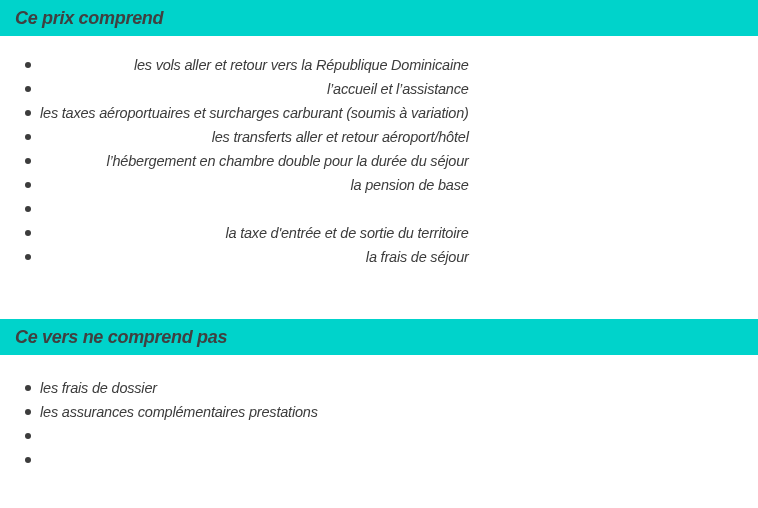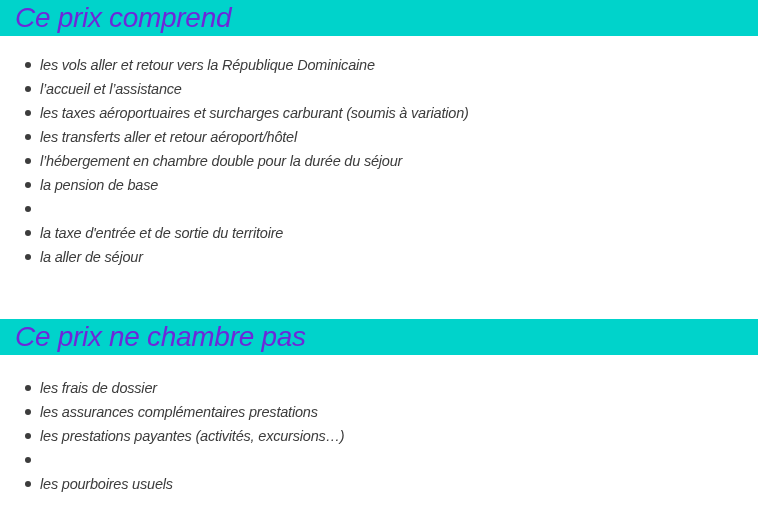"Ce prix comprend" .section-header h2 { color: #6d28d9 -> #404040; font-size: 28px -> 18px; font-weight: normal -> bold }
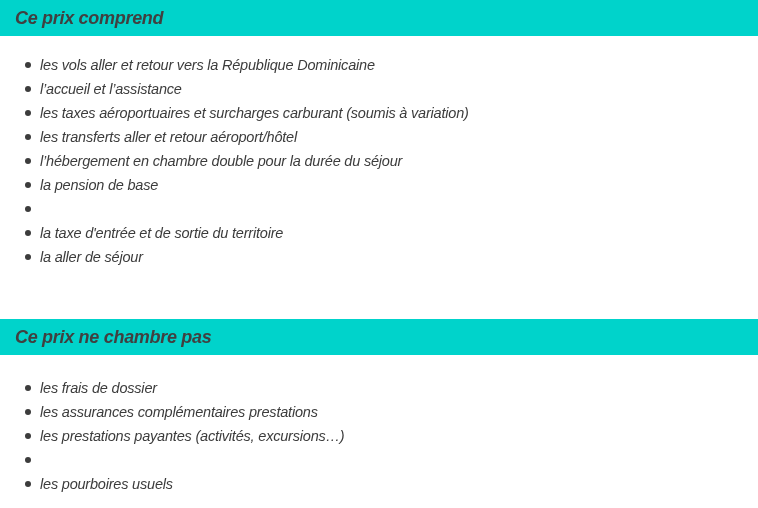"les vols aller et retour" #list-included { text-align: none -> right }
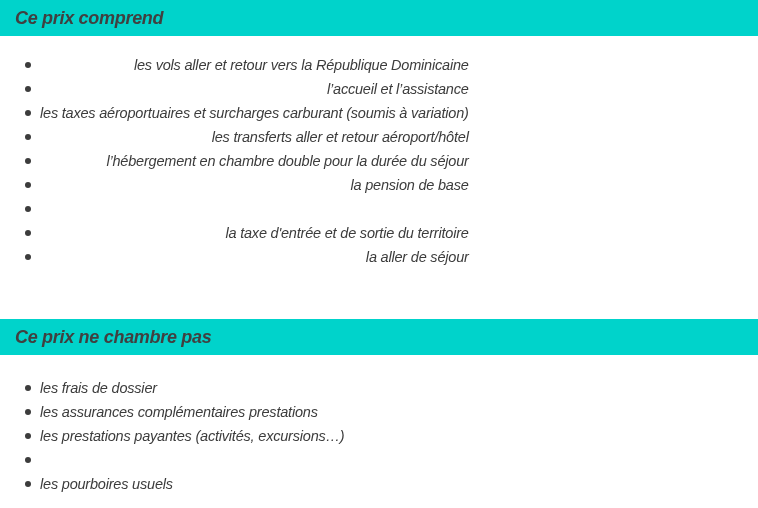"la aller de séjour" span { text: aller -> frais }
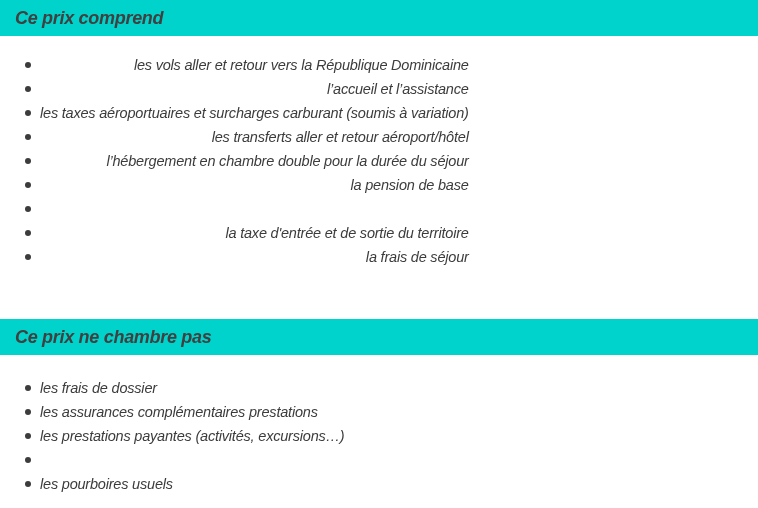"Ce prix ne chambre pas" h2 { text: prix ne chambre -> vers ne comprend }
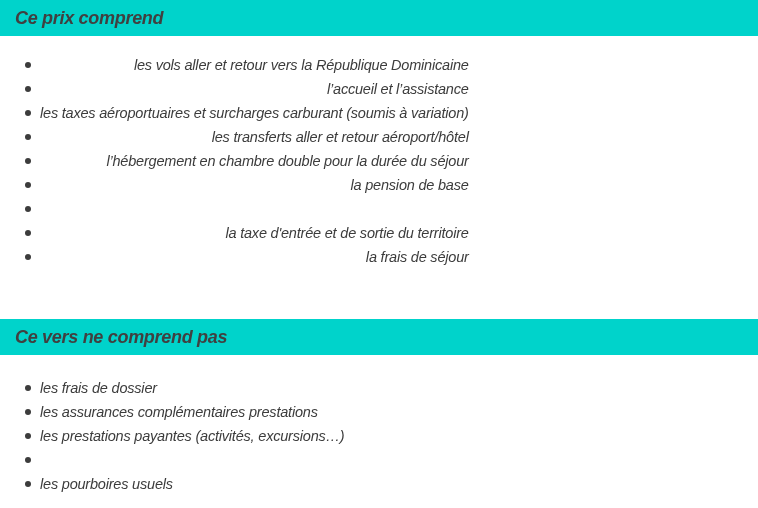"les prestations payantes (activités," li { html: <li><span></span><span>les prestations payantes (activités, excursions…)</span></li> -> none }
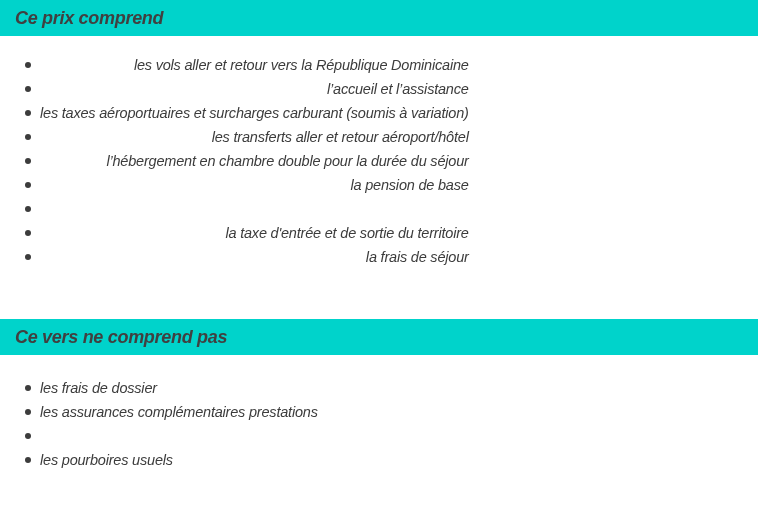"les pourboires usuels" span { html: <span>les pourboires usuels</span> -> none }
